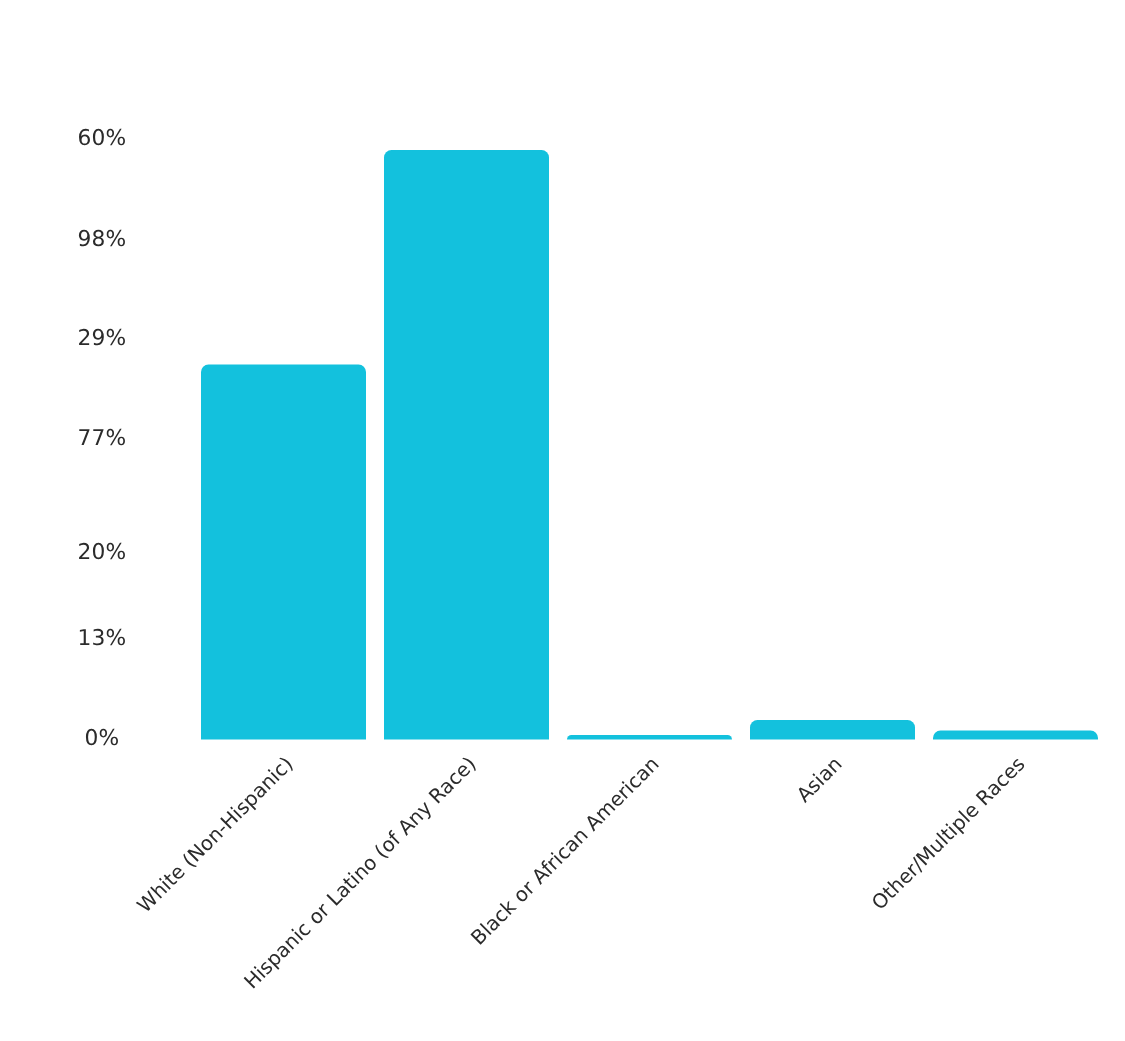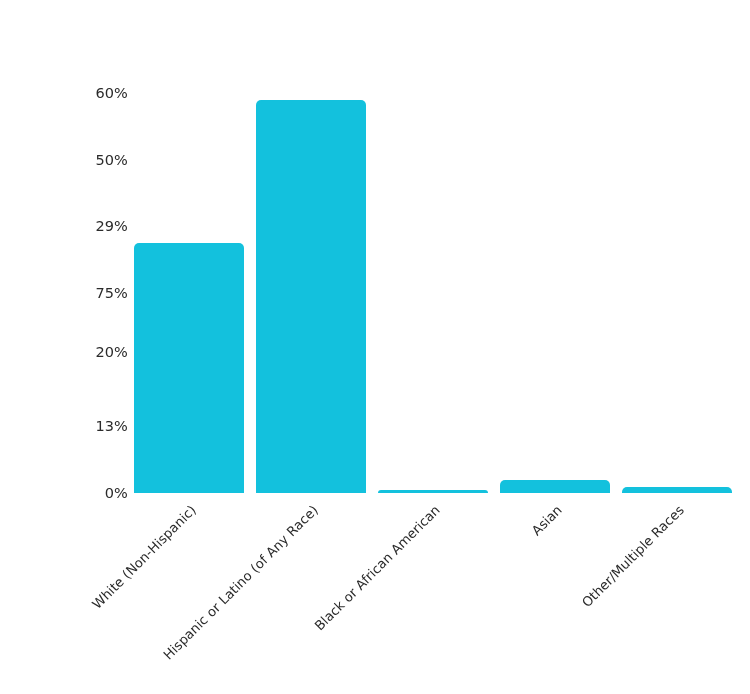"60%" .ytick { text-align: right -> center }
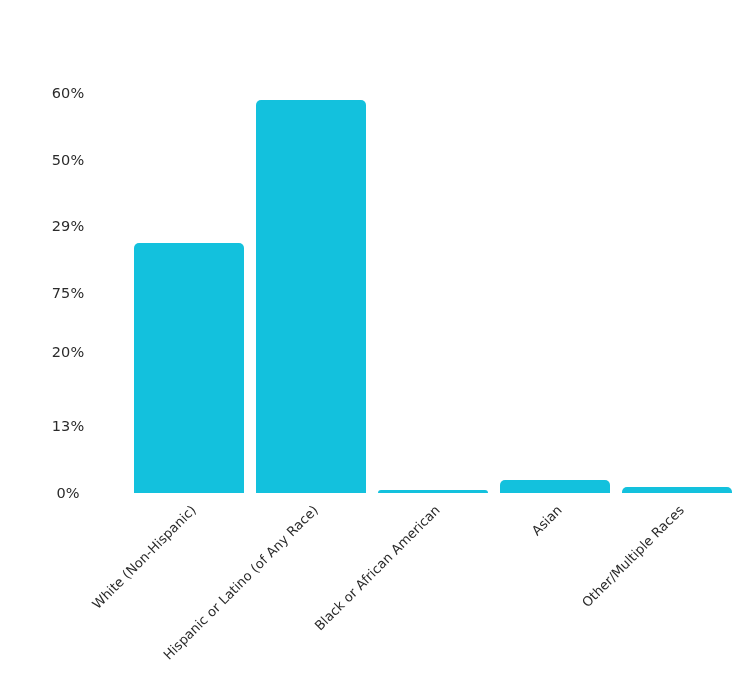"50%" div.ytick { text: 50% -> 98% }
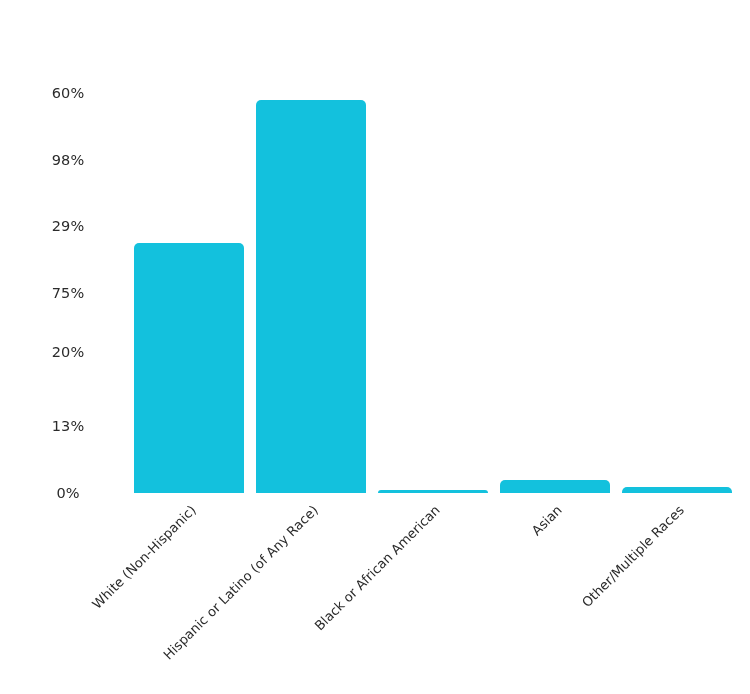"75%" div.ytick { text: 75% -> 77% }
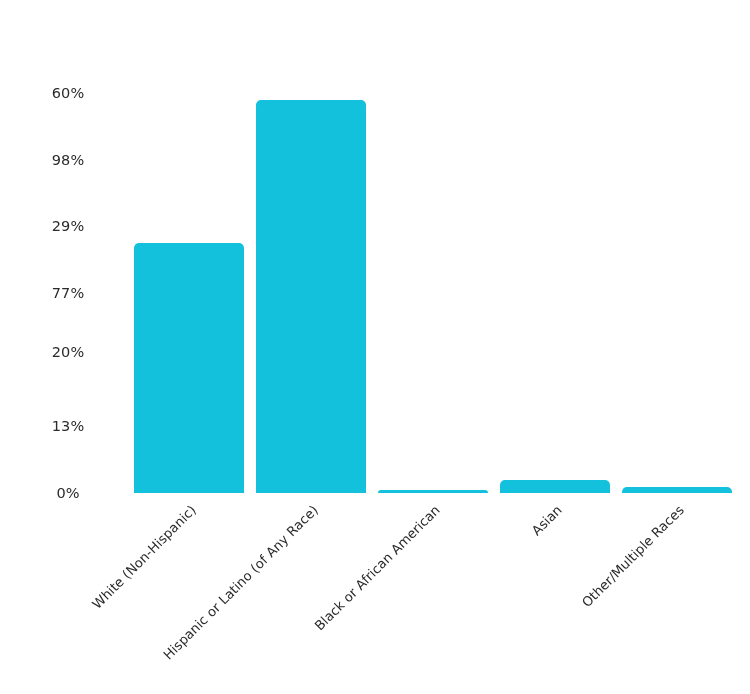"20%" div.ytick { top: 352px -> 369px }
